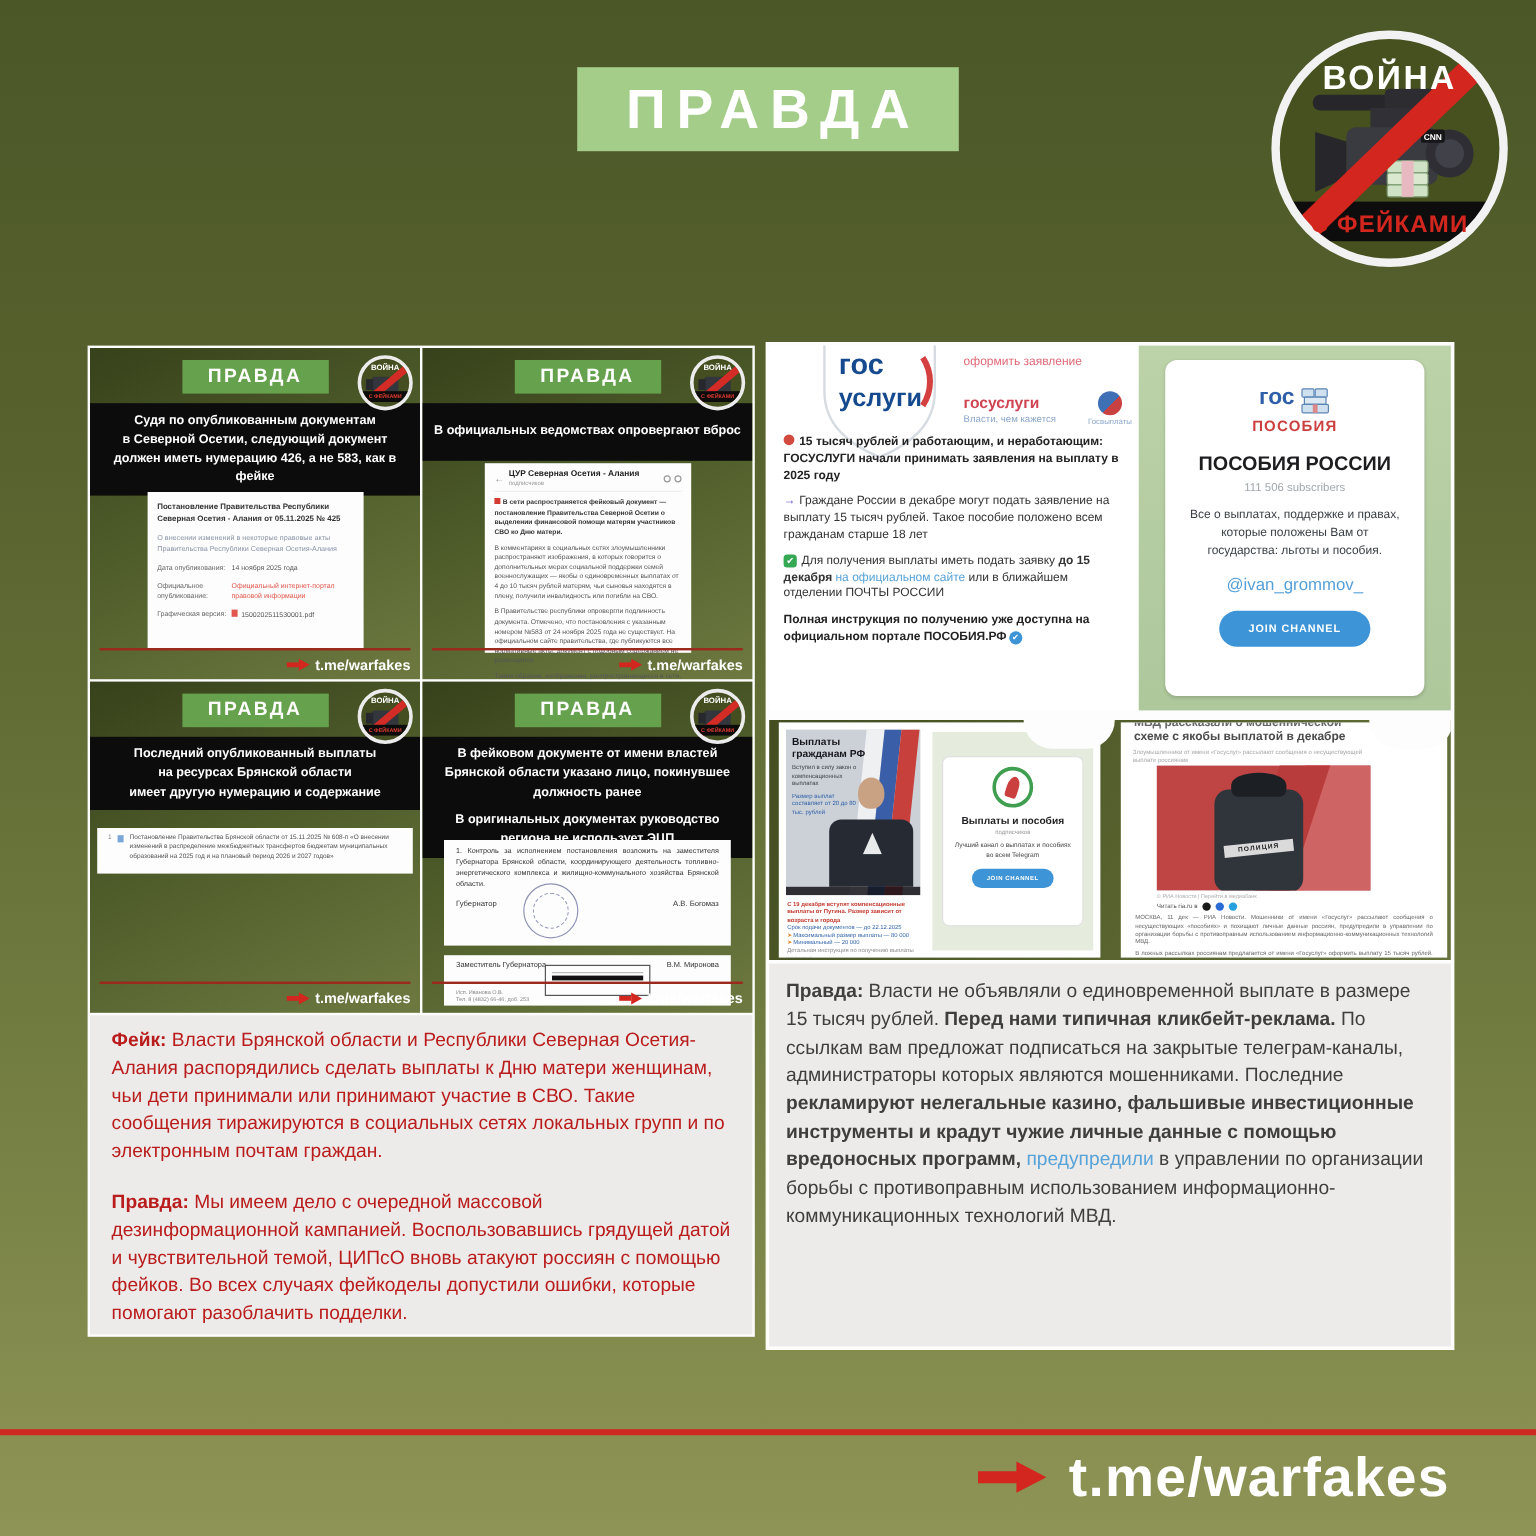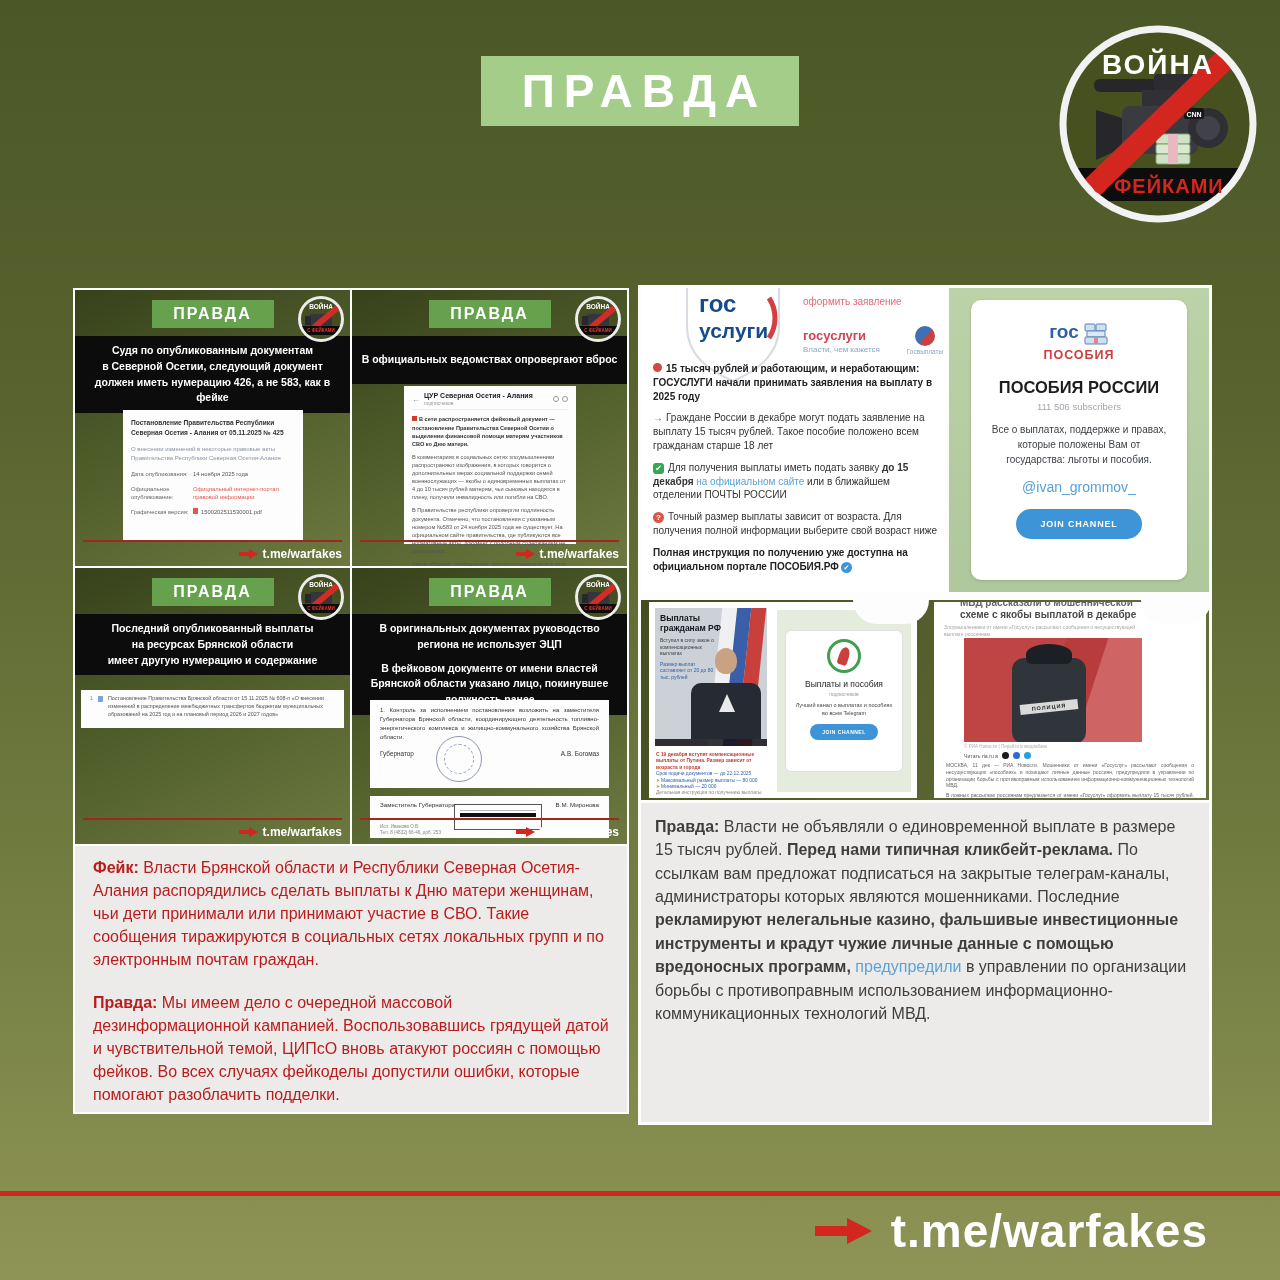"? Точный размер выплаты зависит" p { html: <p><span>?</span><span>Точный размер выплаты зависит от возраста. Для получения полной информации выберите свой возраст ниже</span></p> -> none }
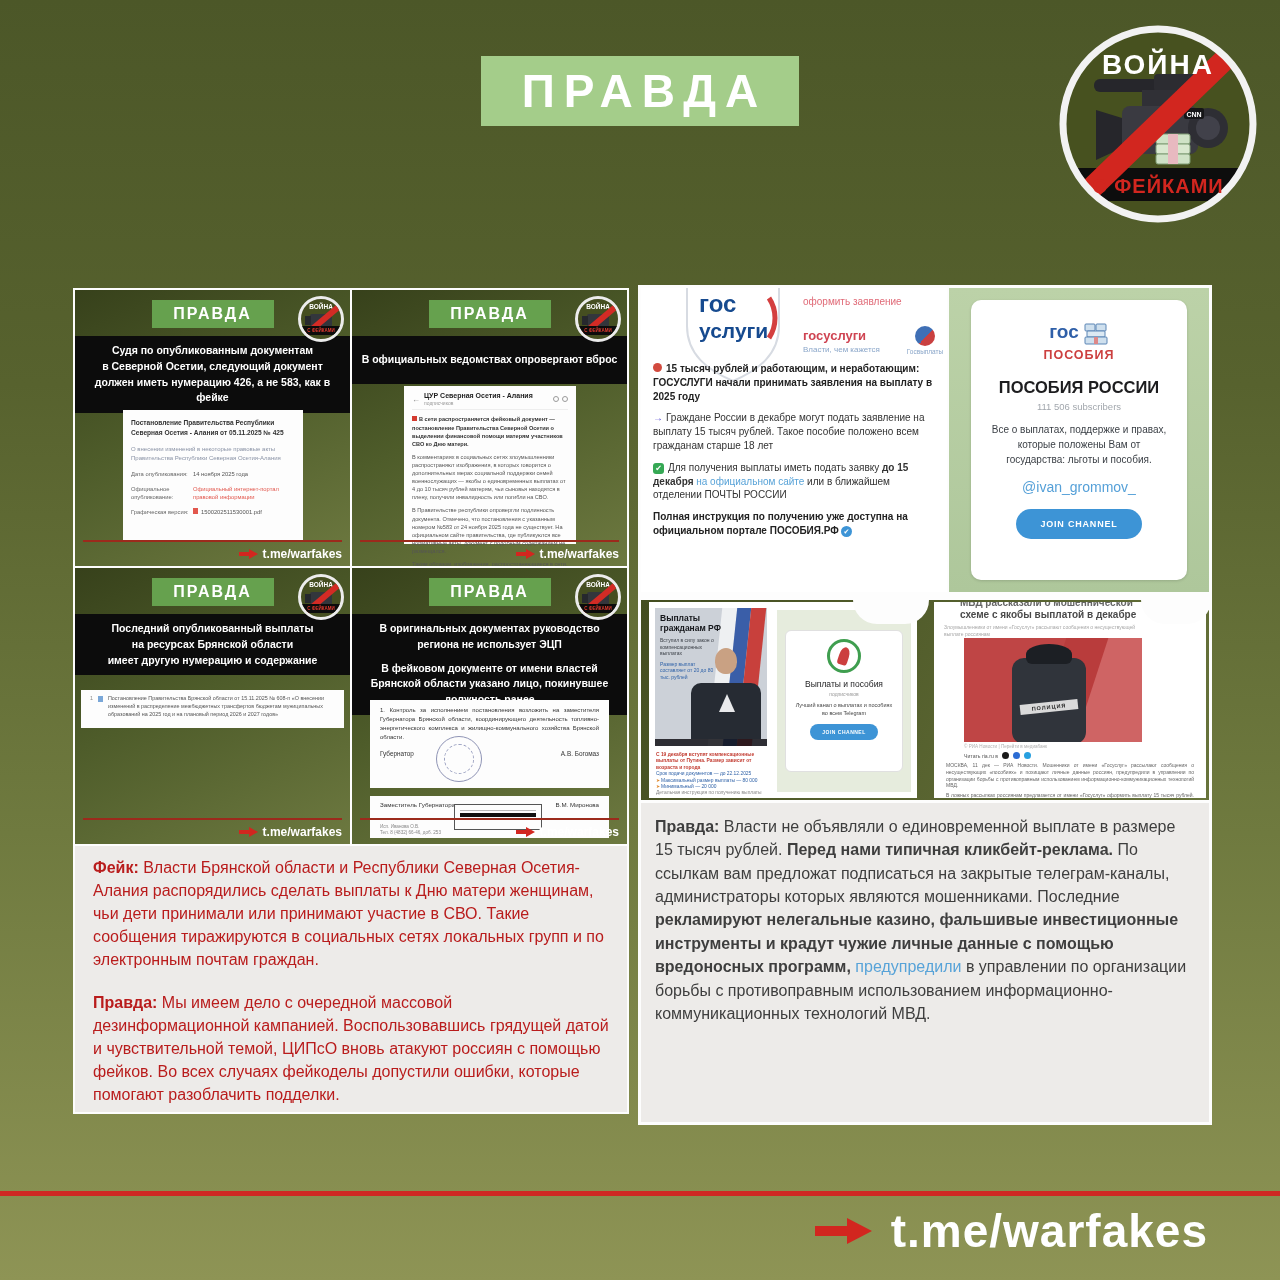"МВД рассказали о мошеннической" .fh { margin: 0 26px -> 0 11px }
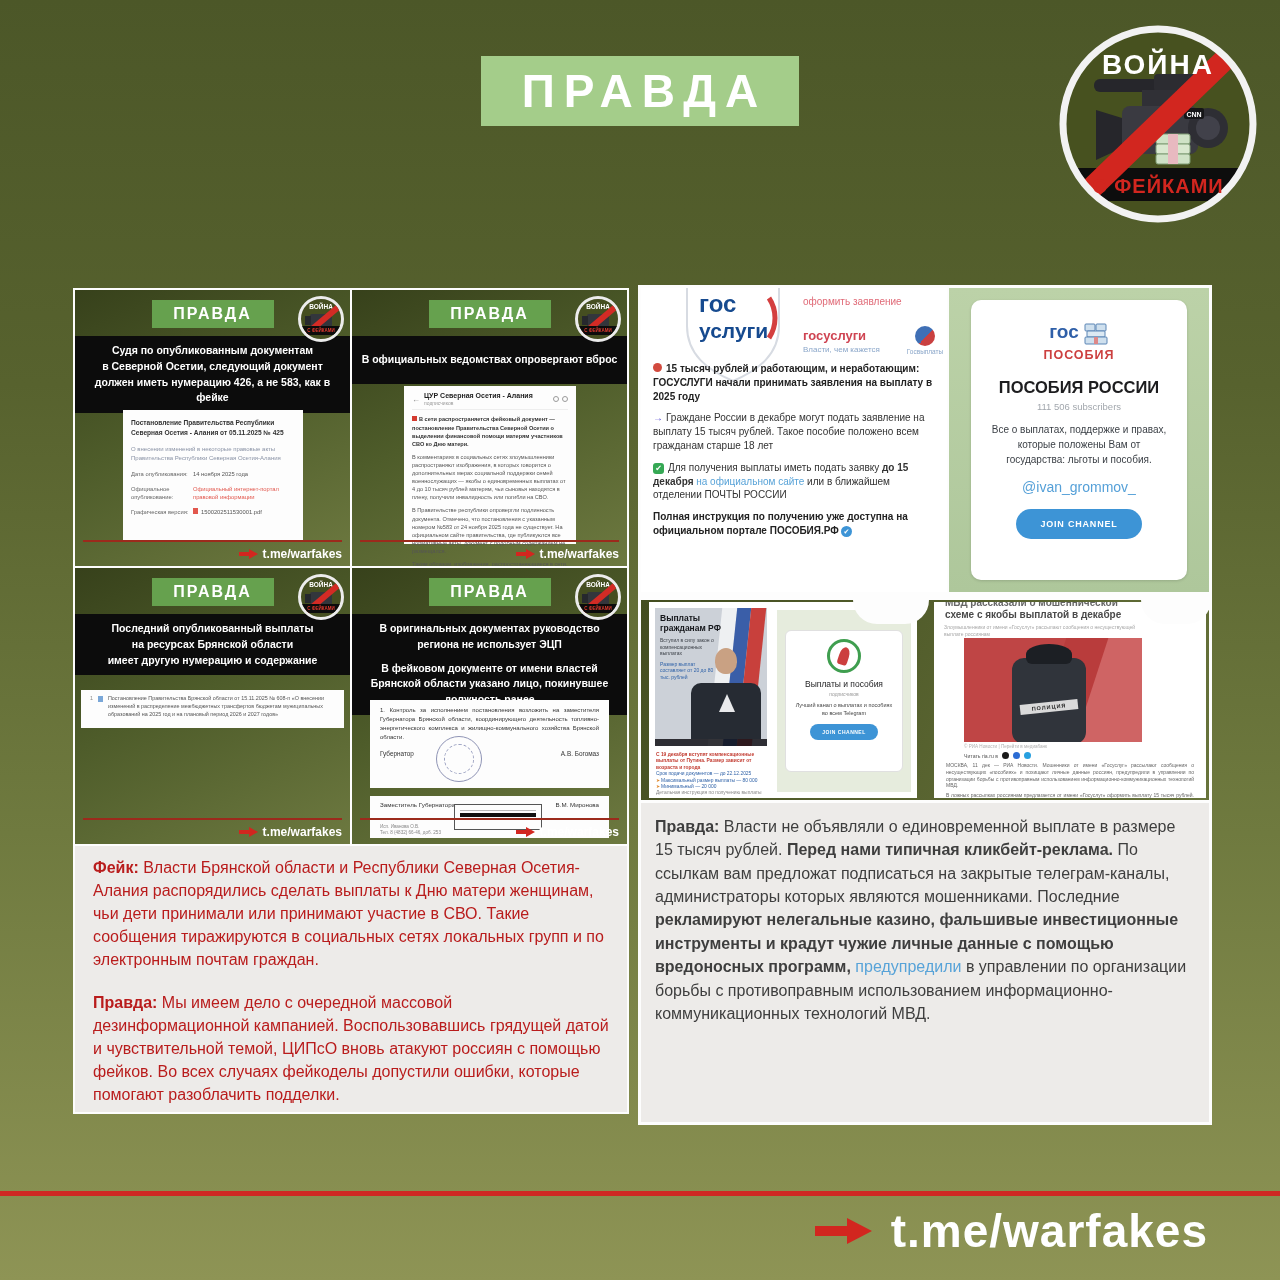"В оригинальных документах руководство" div.bpara { order: before "В фейковом документе от имени" -> after "В фейковом документе от имени" }
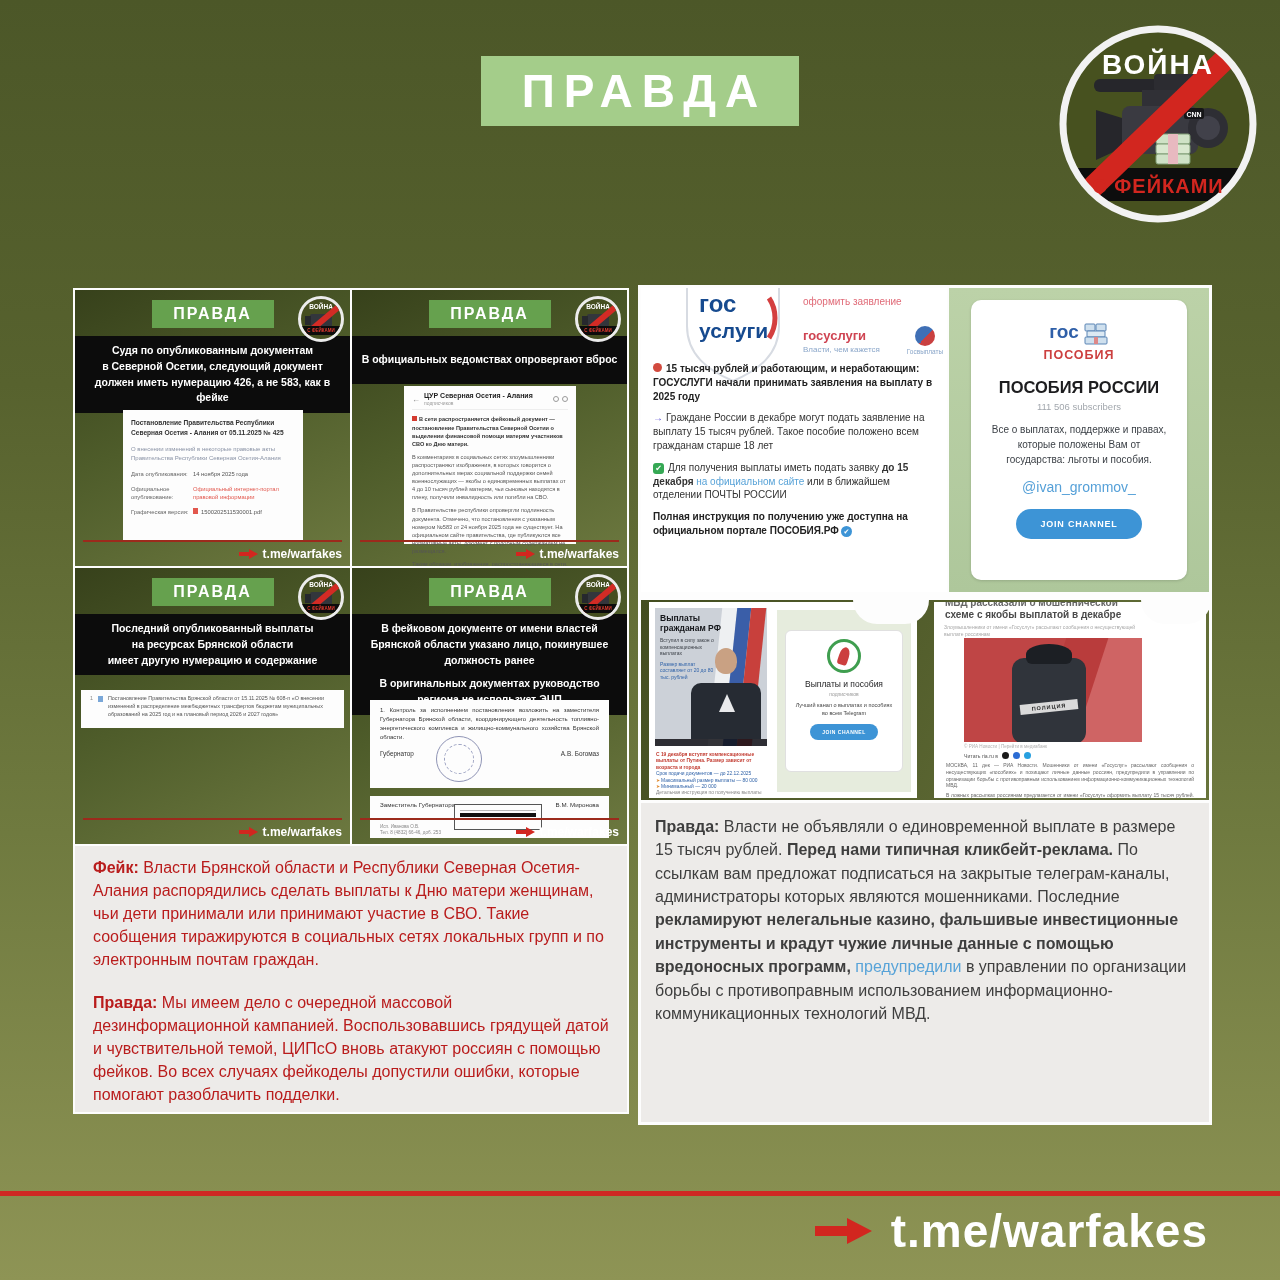"Выплаты и пособия" .ecard .ttl { font-weight: normal -> bold }
